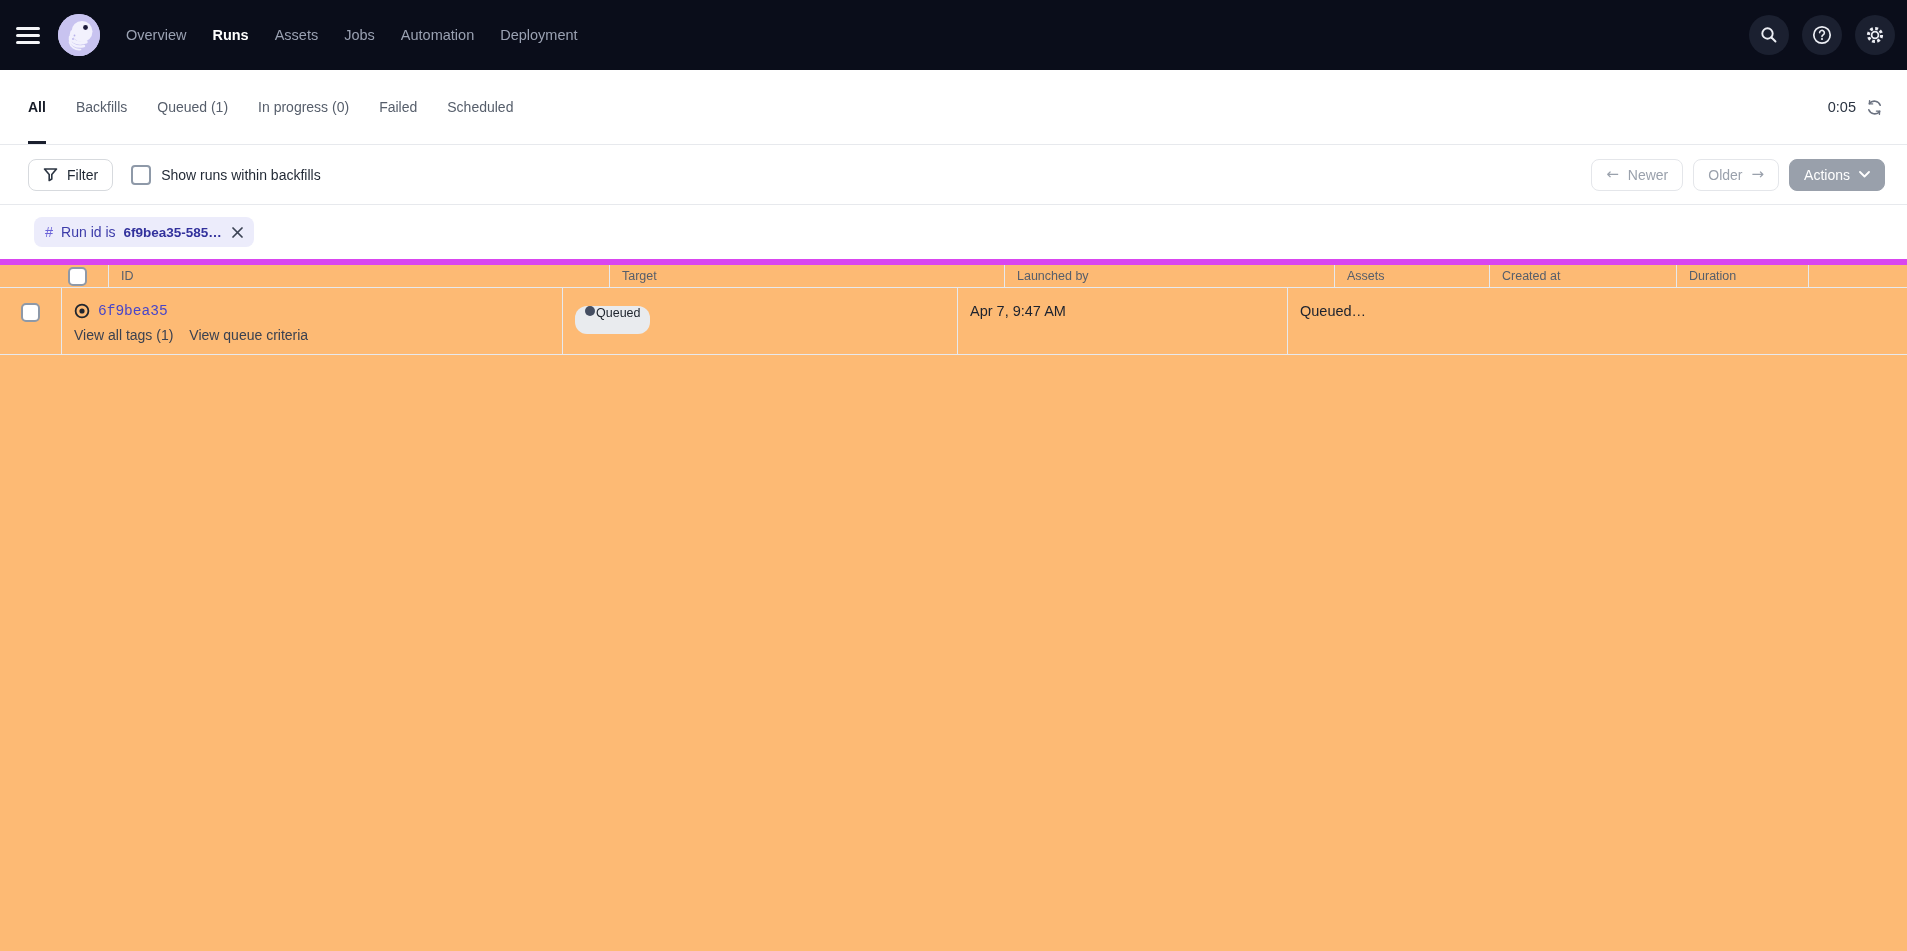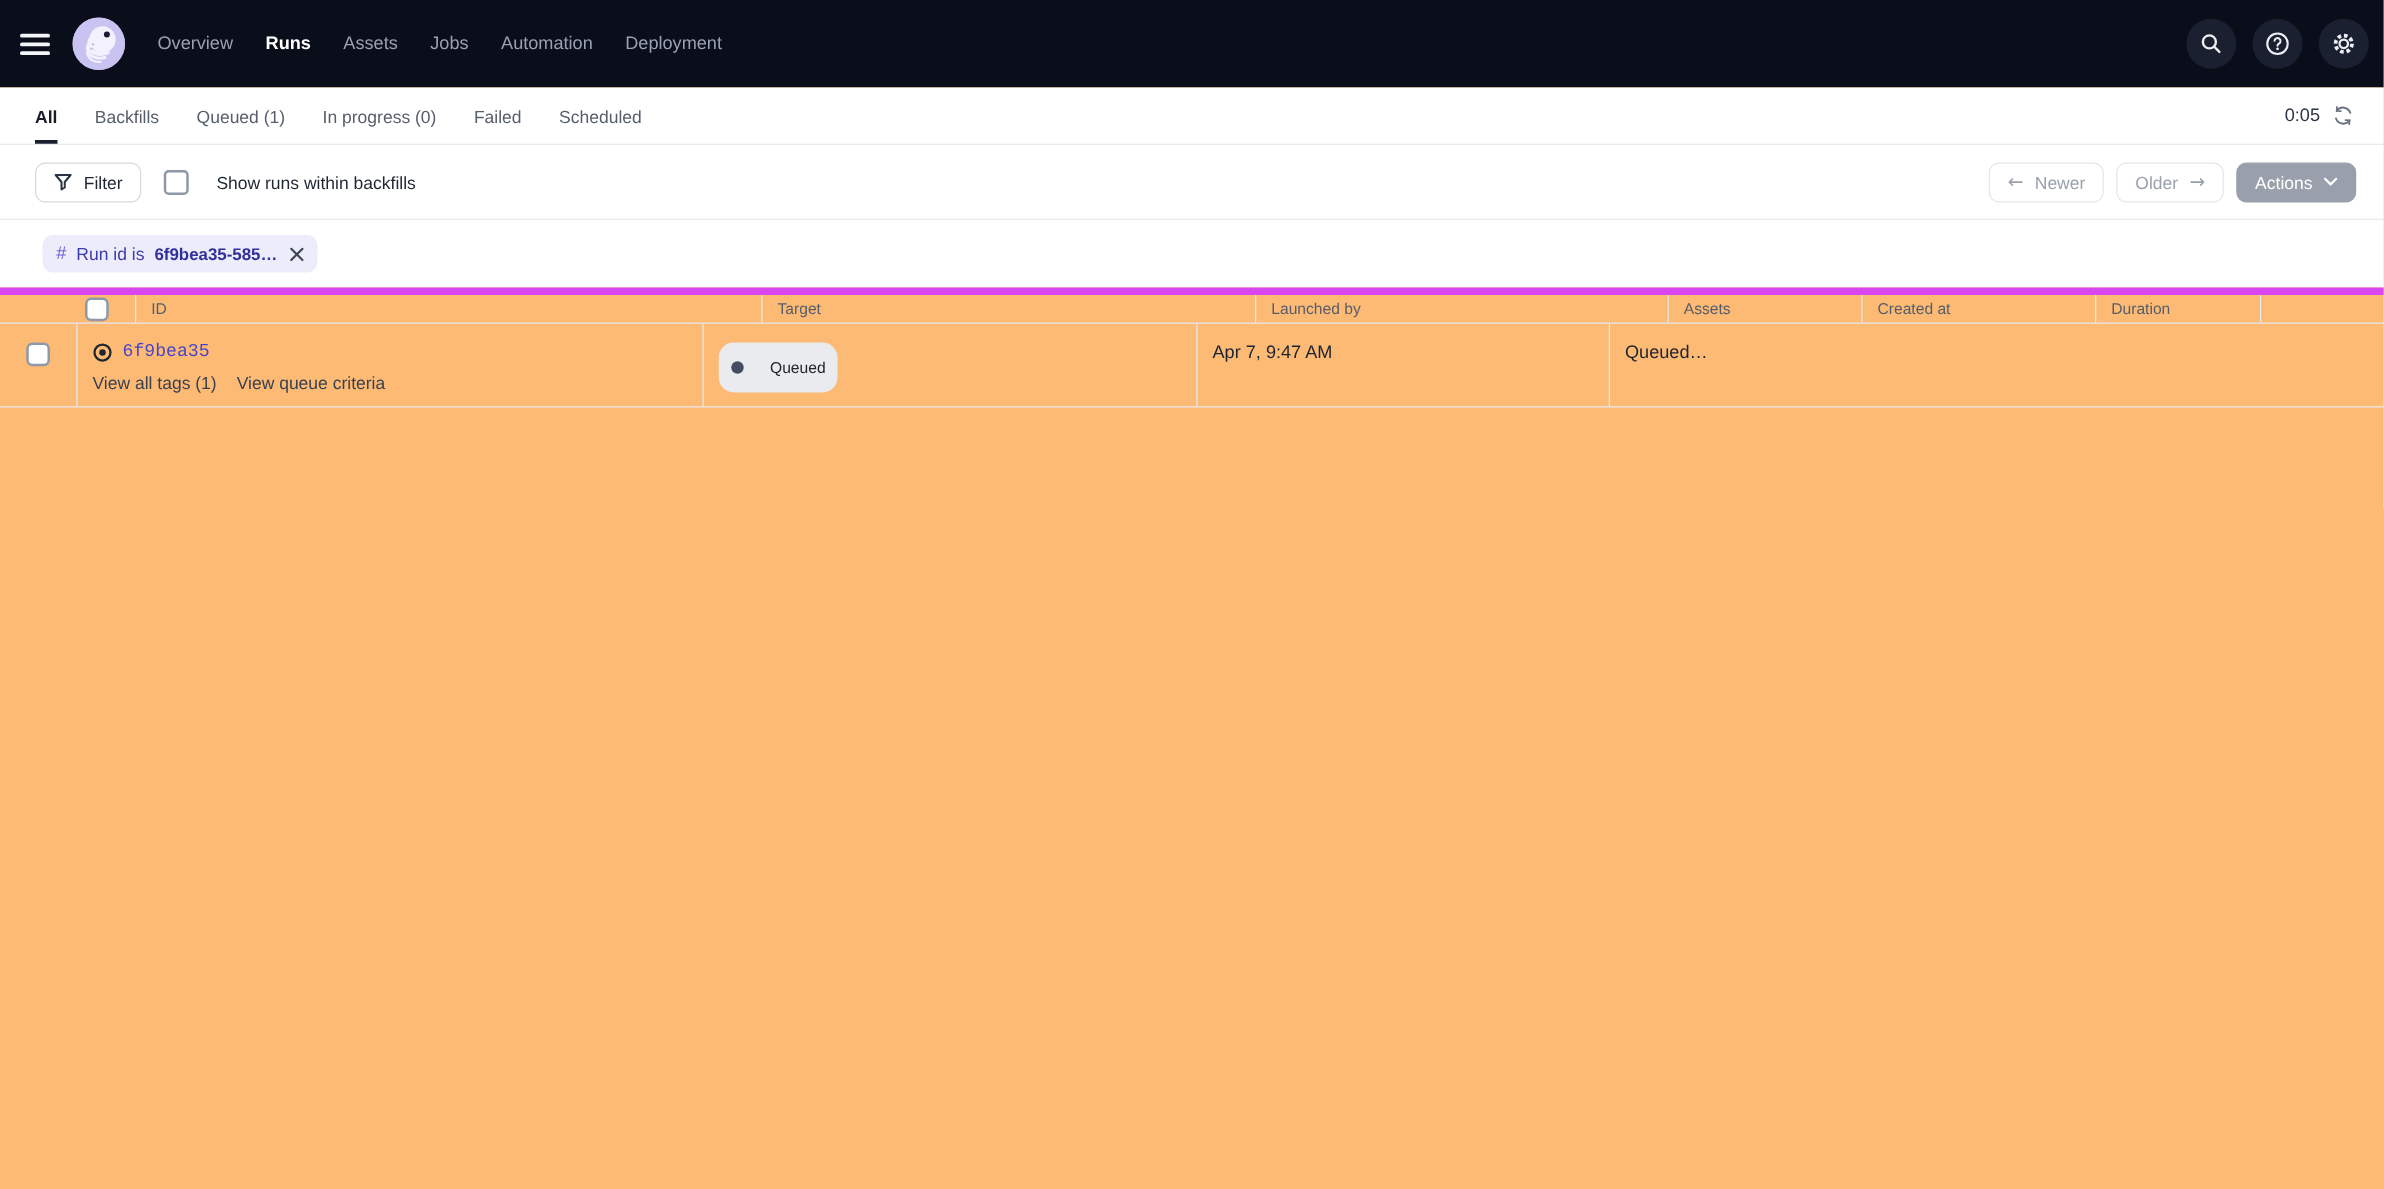"All" .tabbar { height: 46px -> 75px }
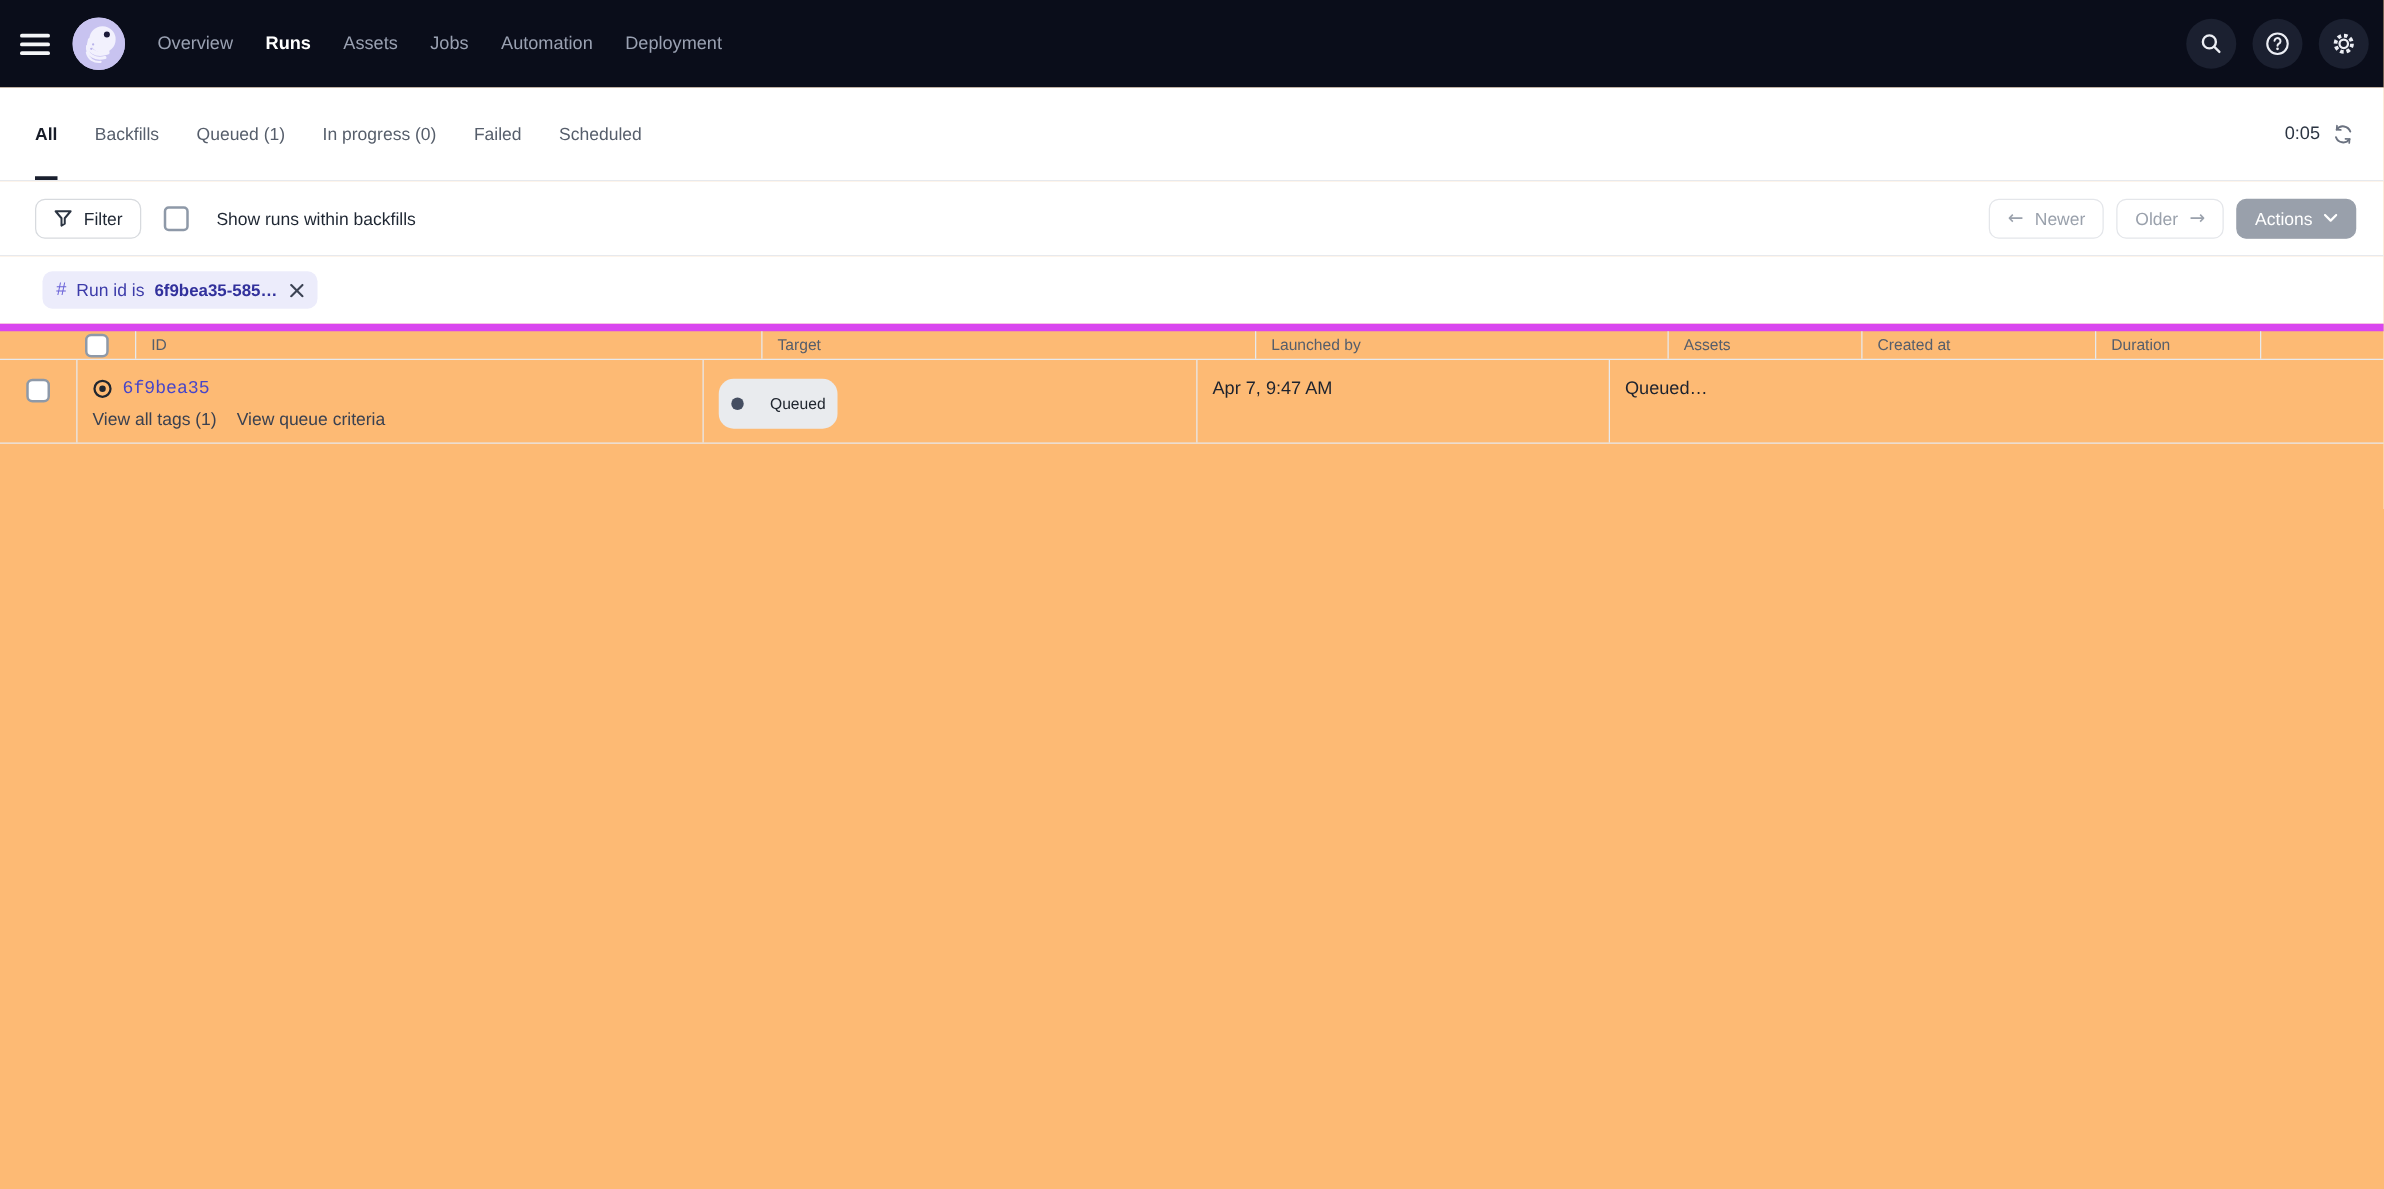"Show runs within backfills" .chk-label { margin-left: 22px -> 10px }
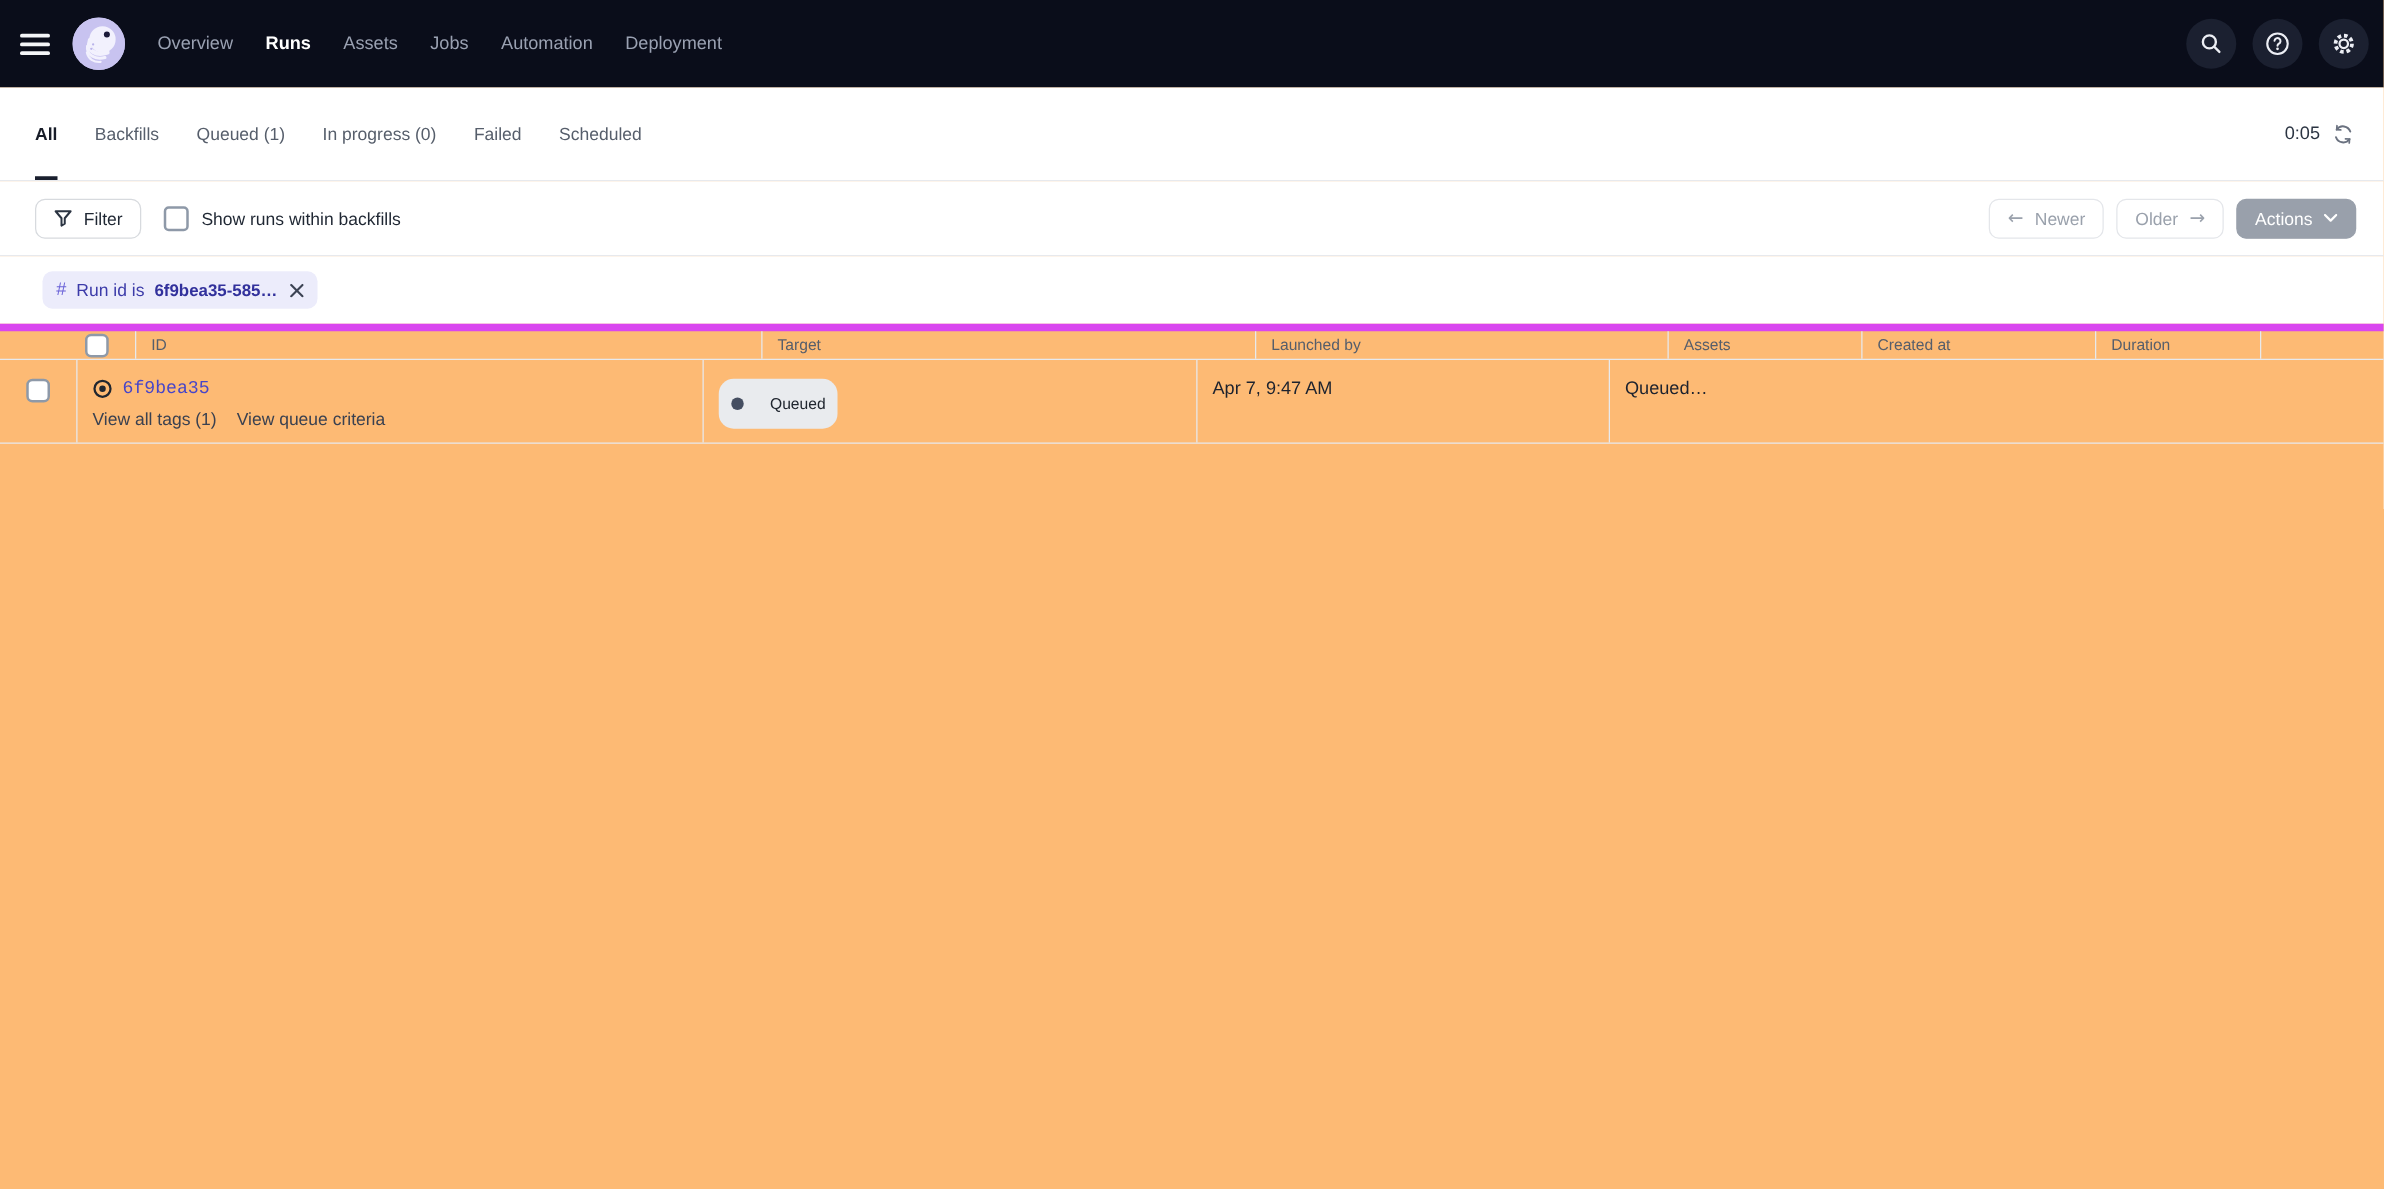"Queued" .status-pill { align-items: center -> flex-start; gap: 21px -> 1px; height: 40px -> 28px }
